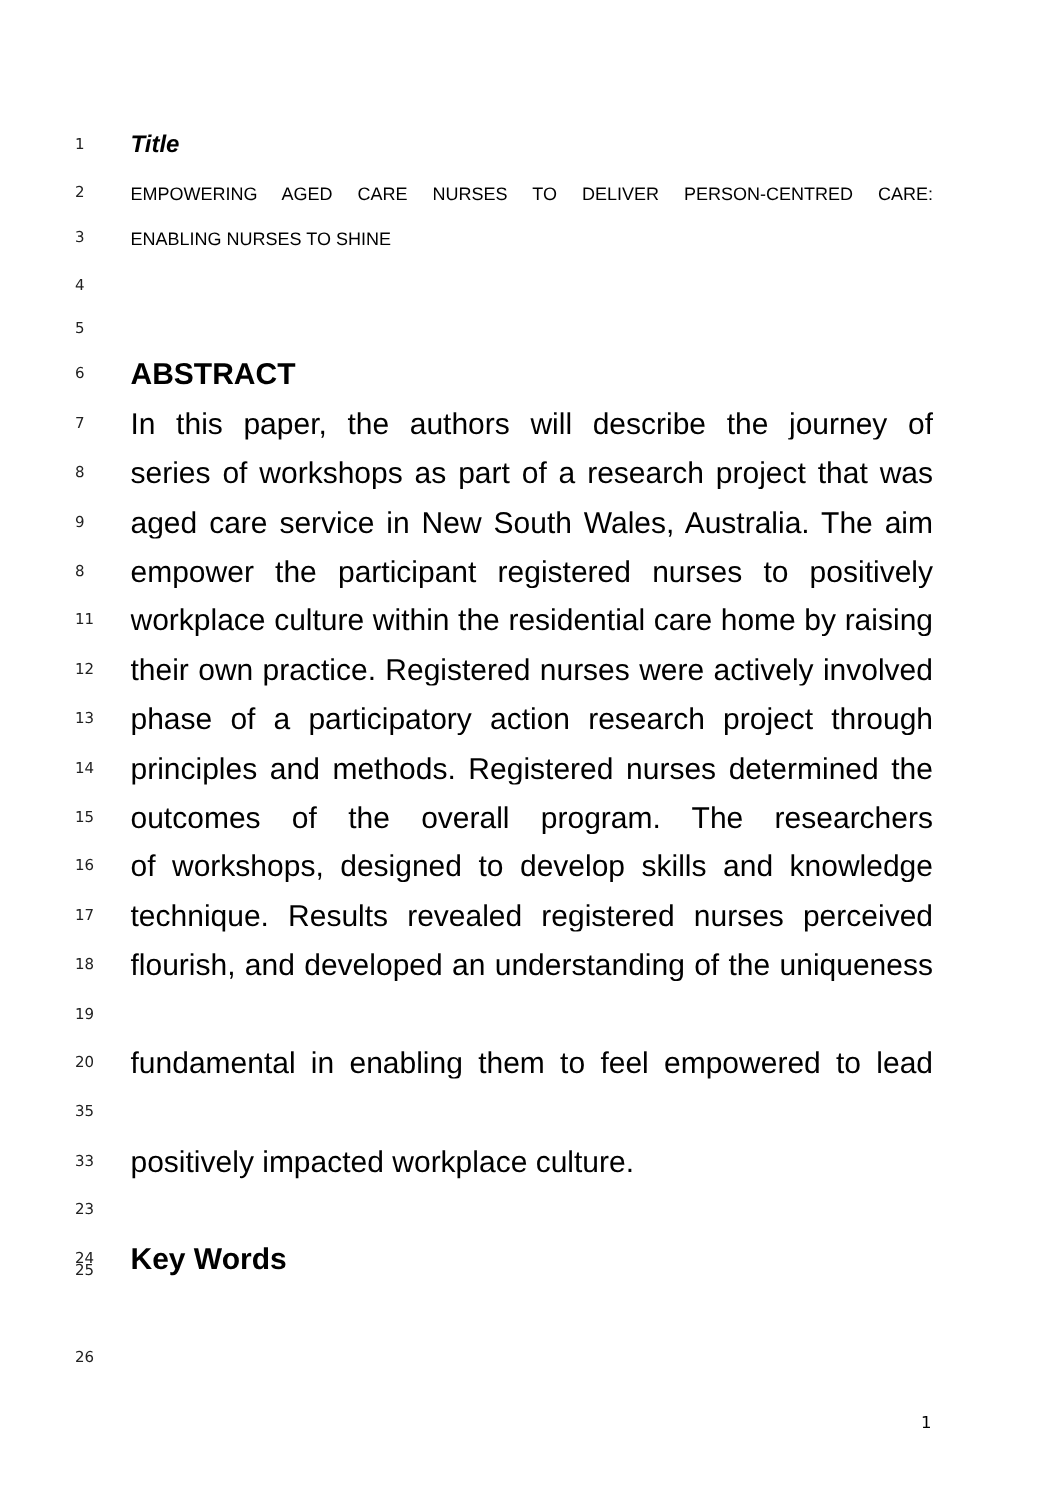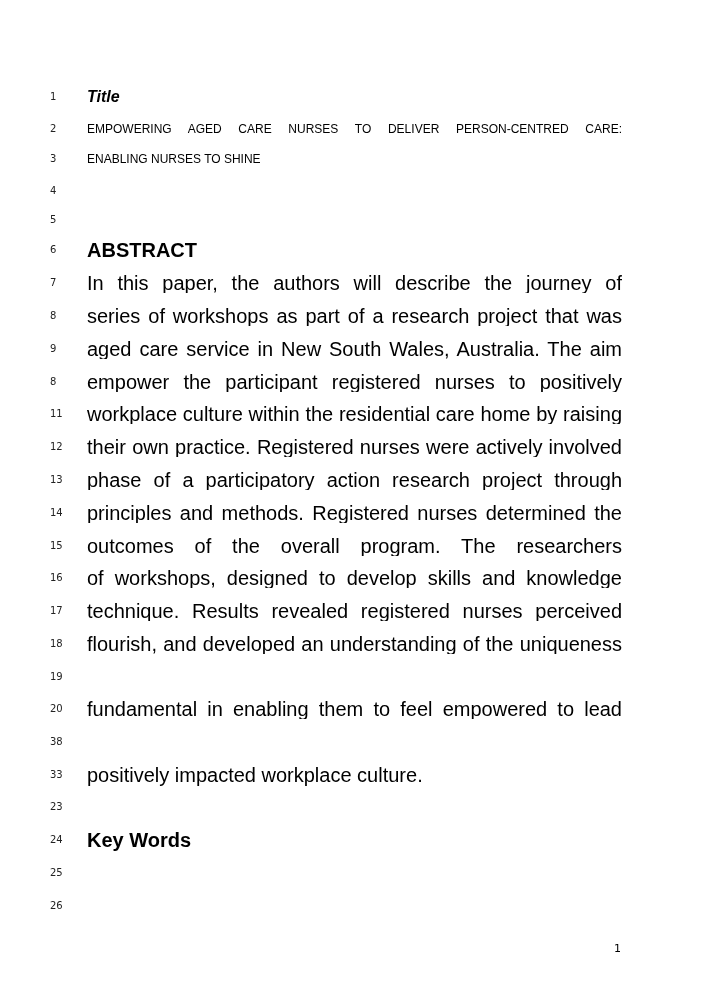"38" span.ln { text: 38 -> 35 }
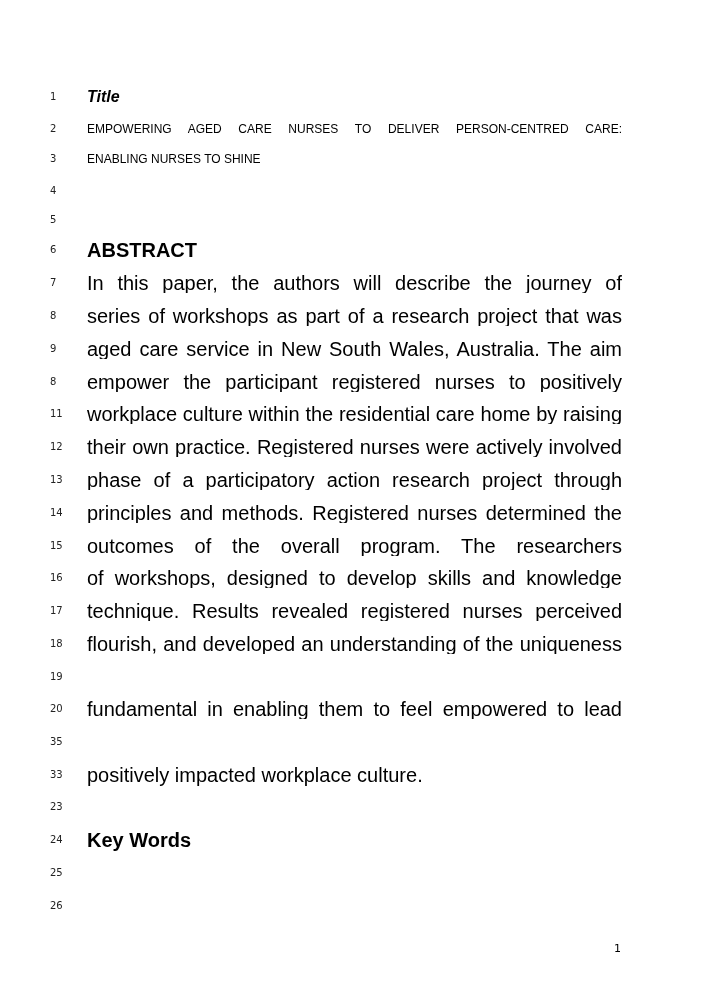"25" div.line { top: 863px -> 838px }
